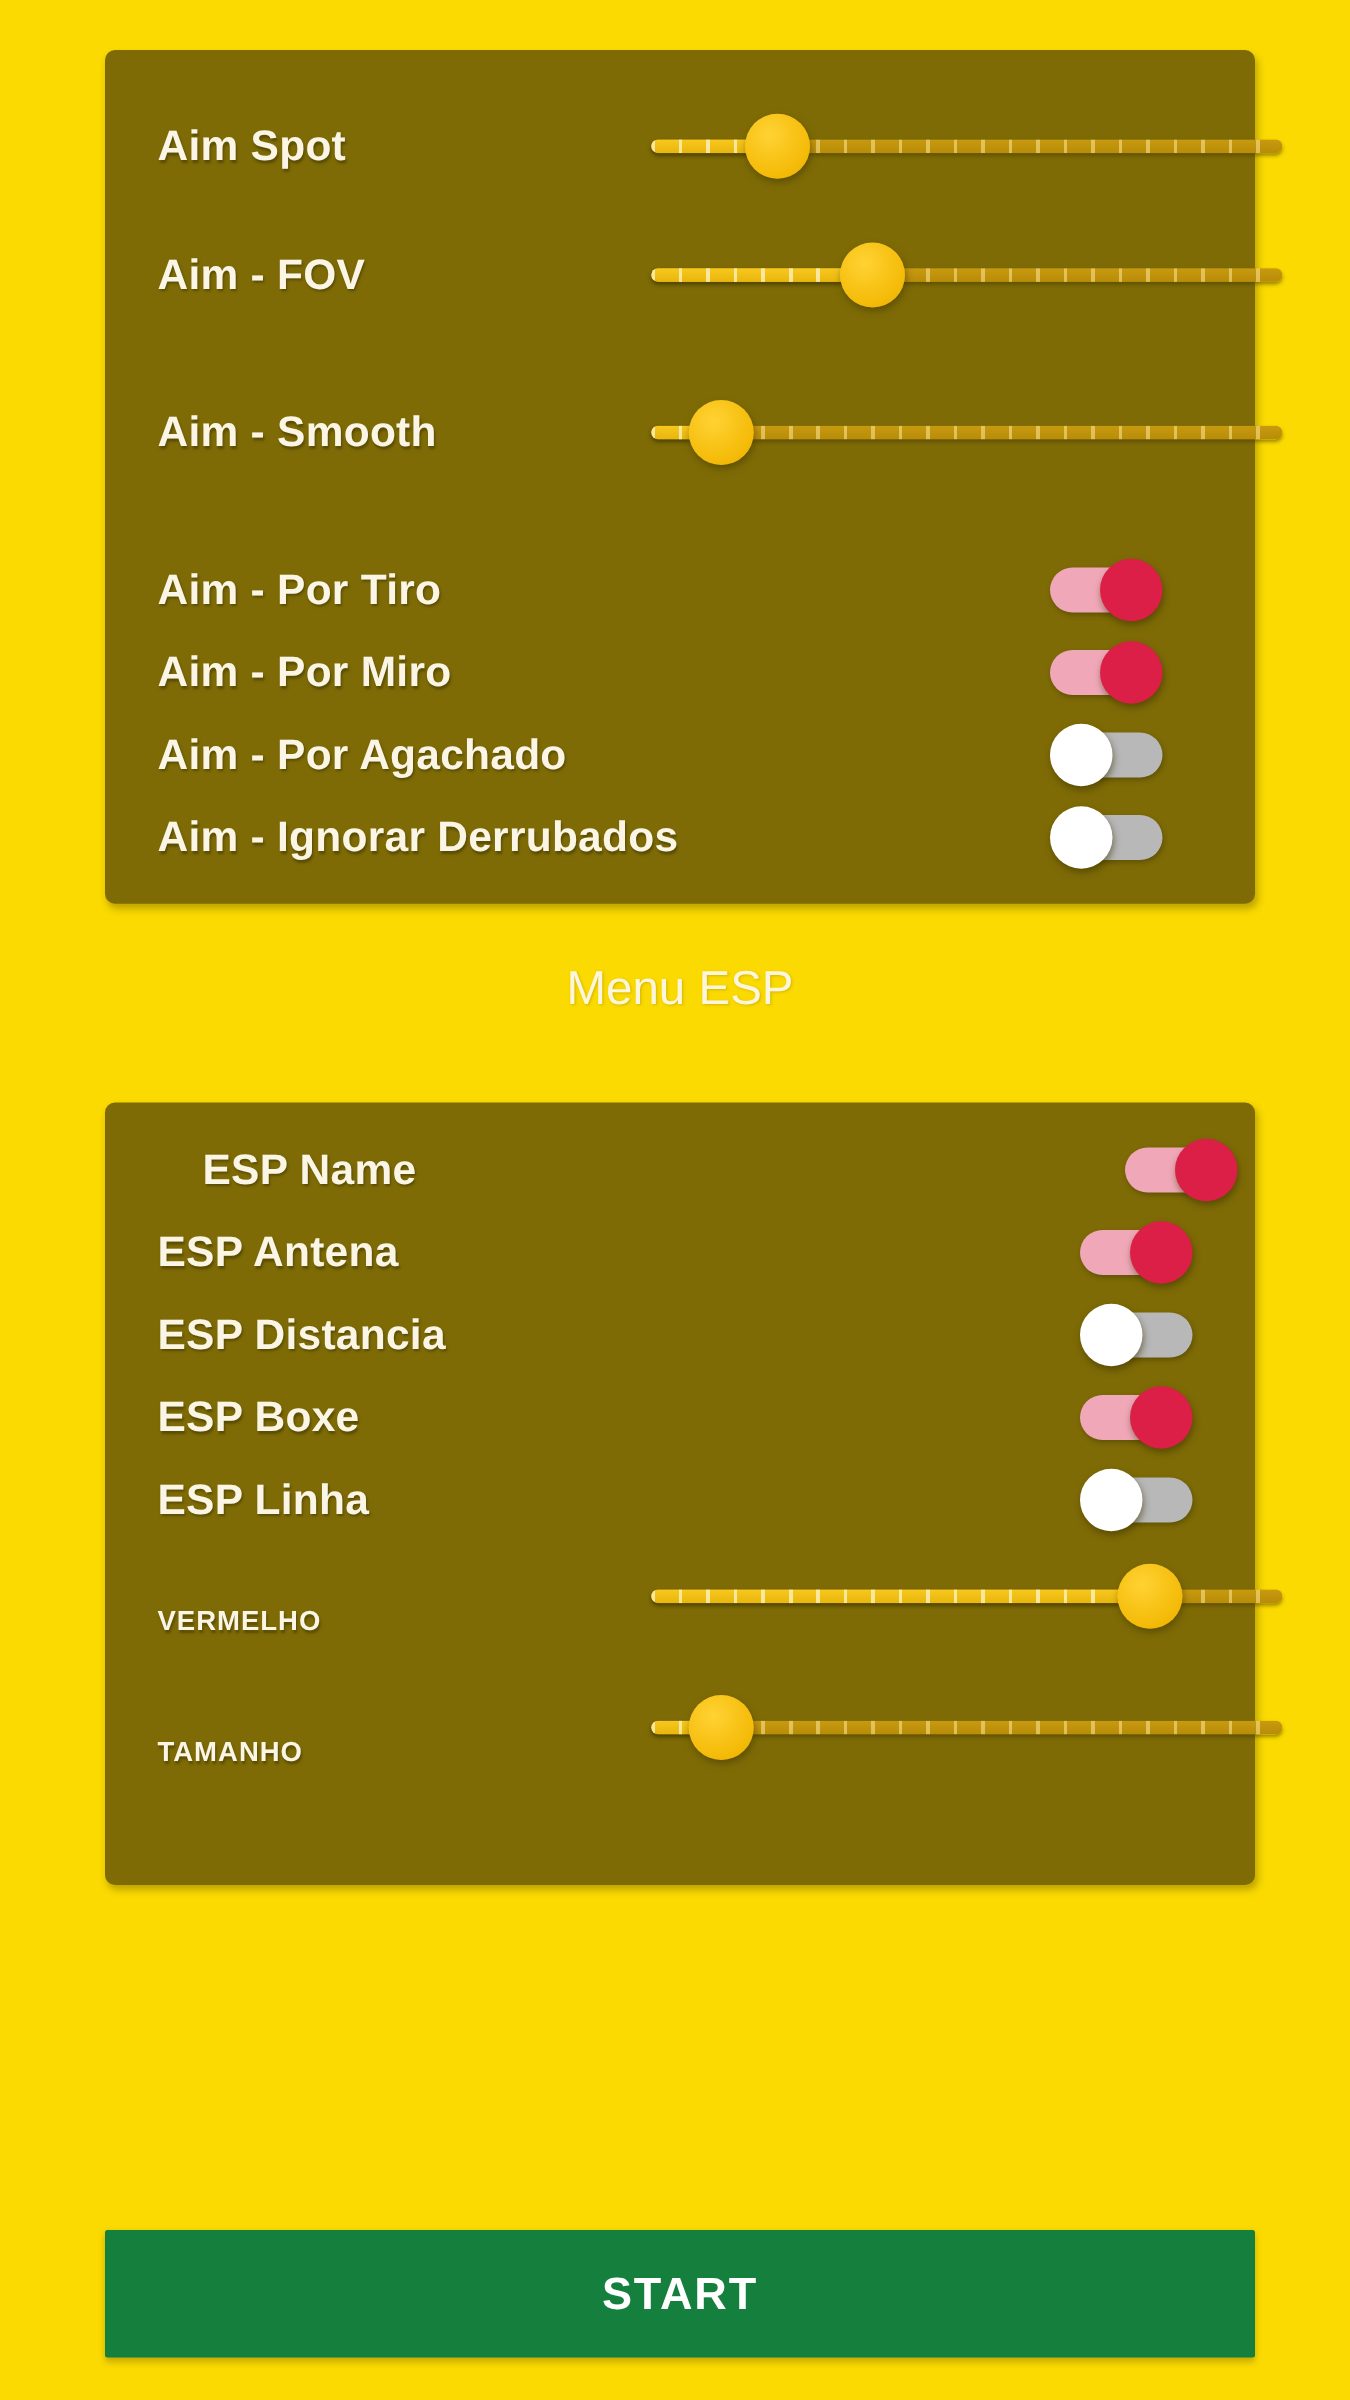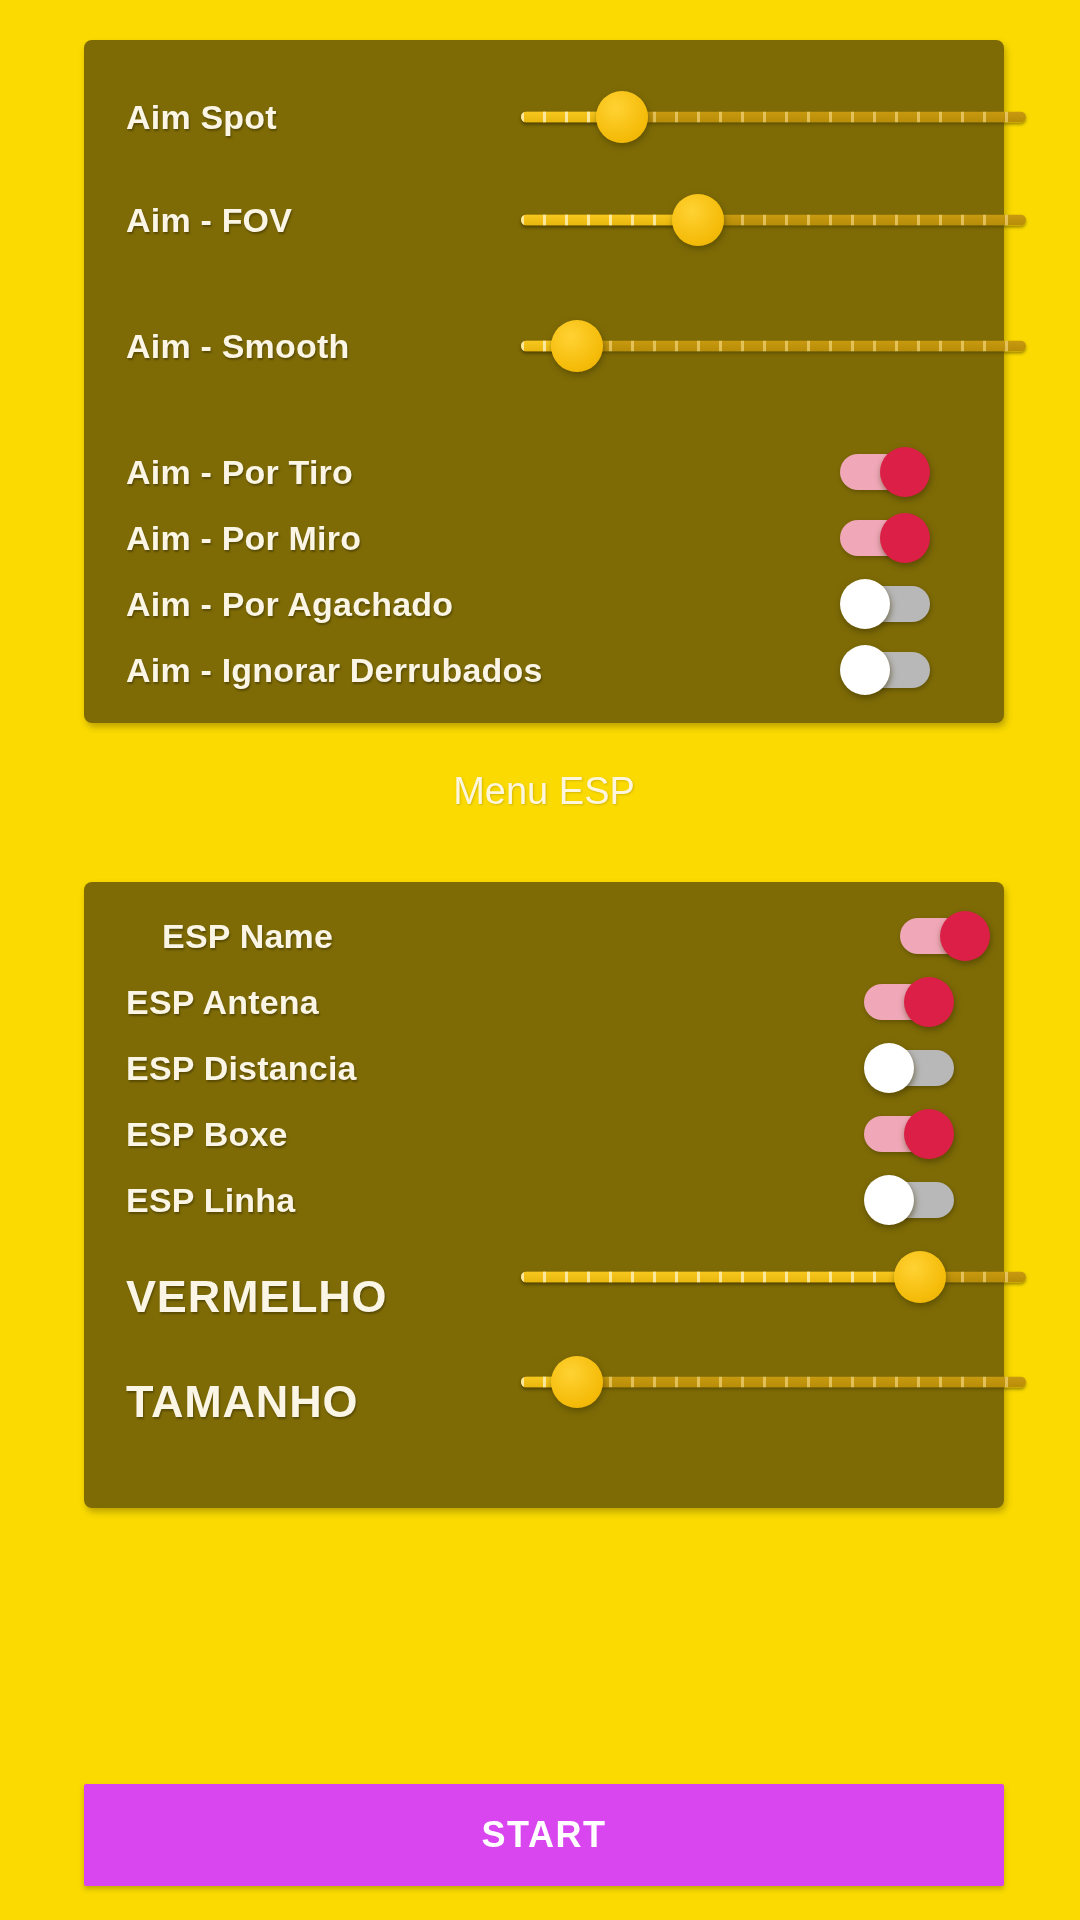"VERMELHO" .row-label.caps { font-size: 45px -> 22px }
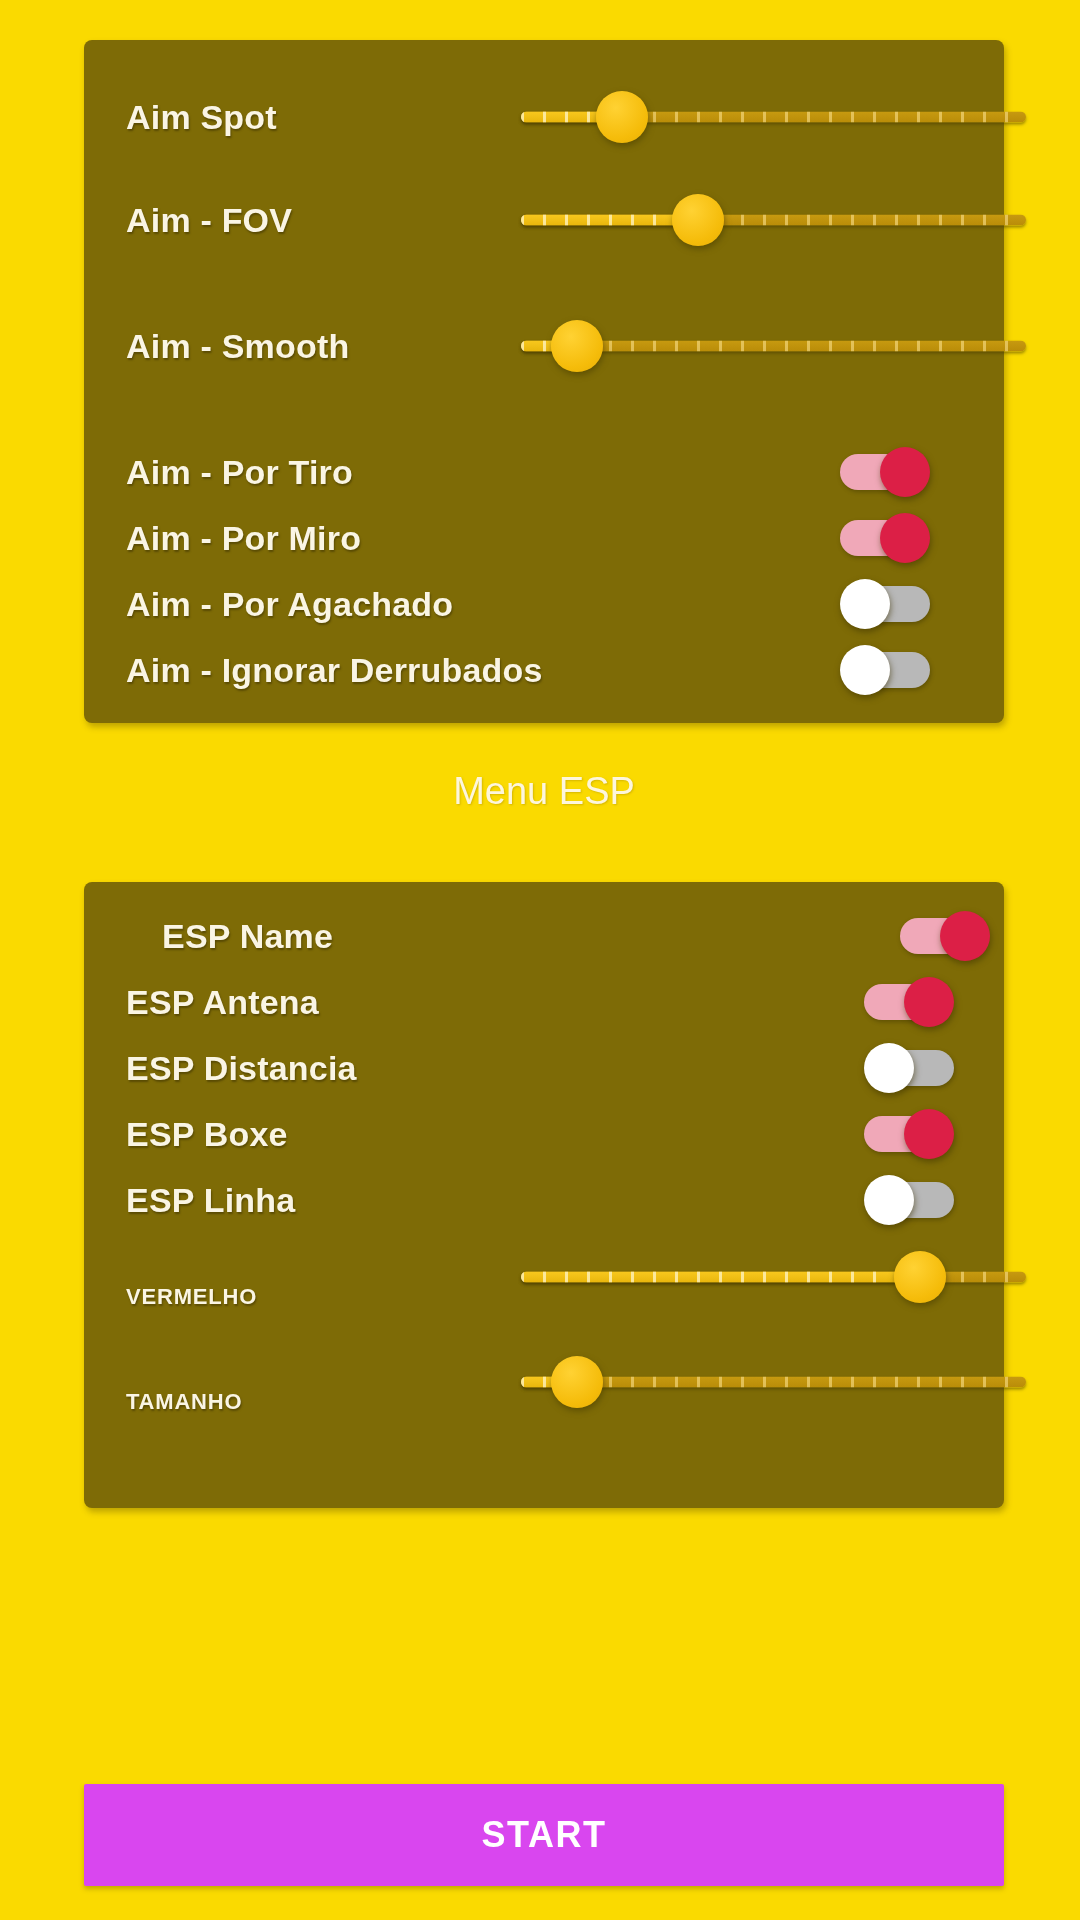"START" #start-button { background: #d946ef -> #15803d }
